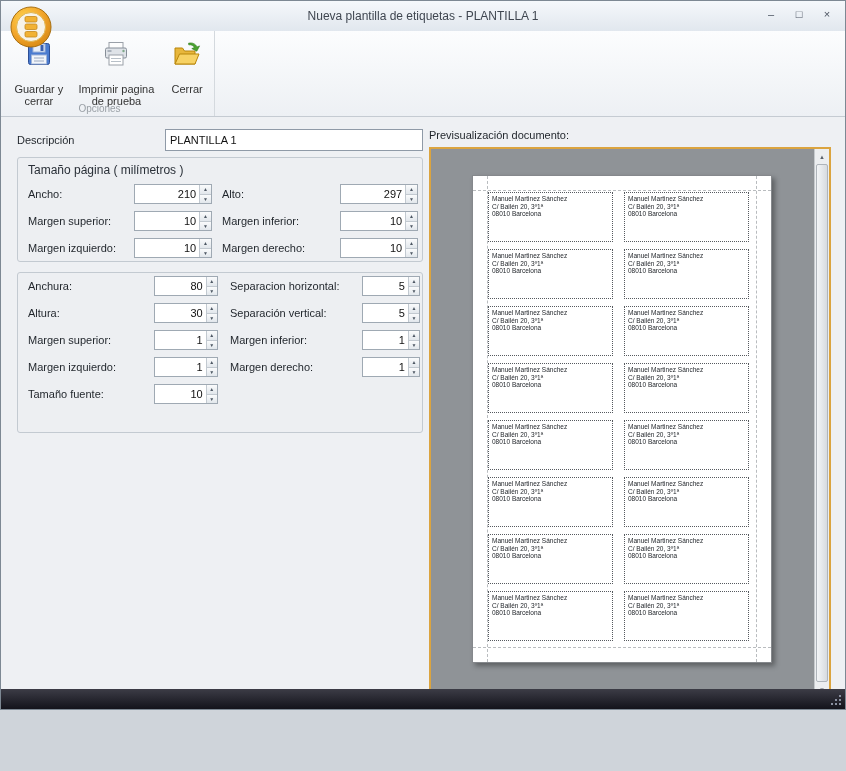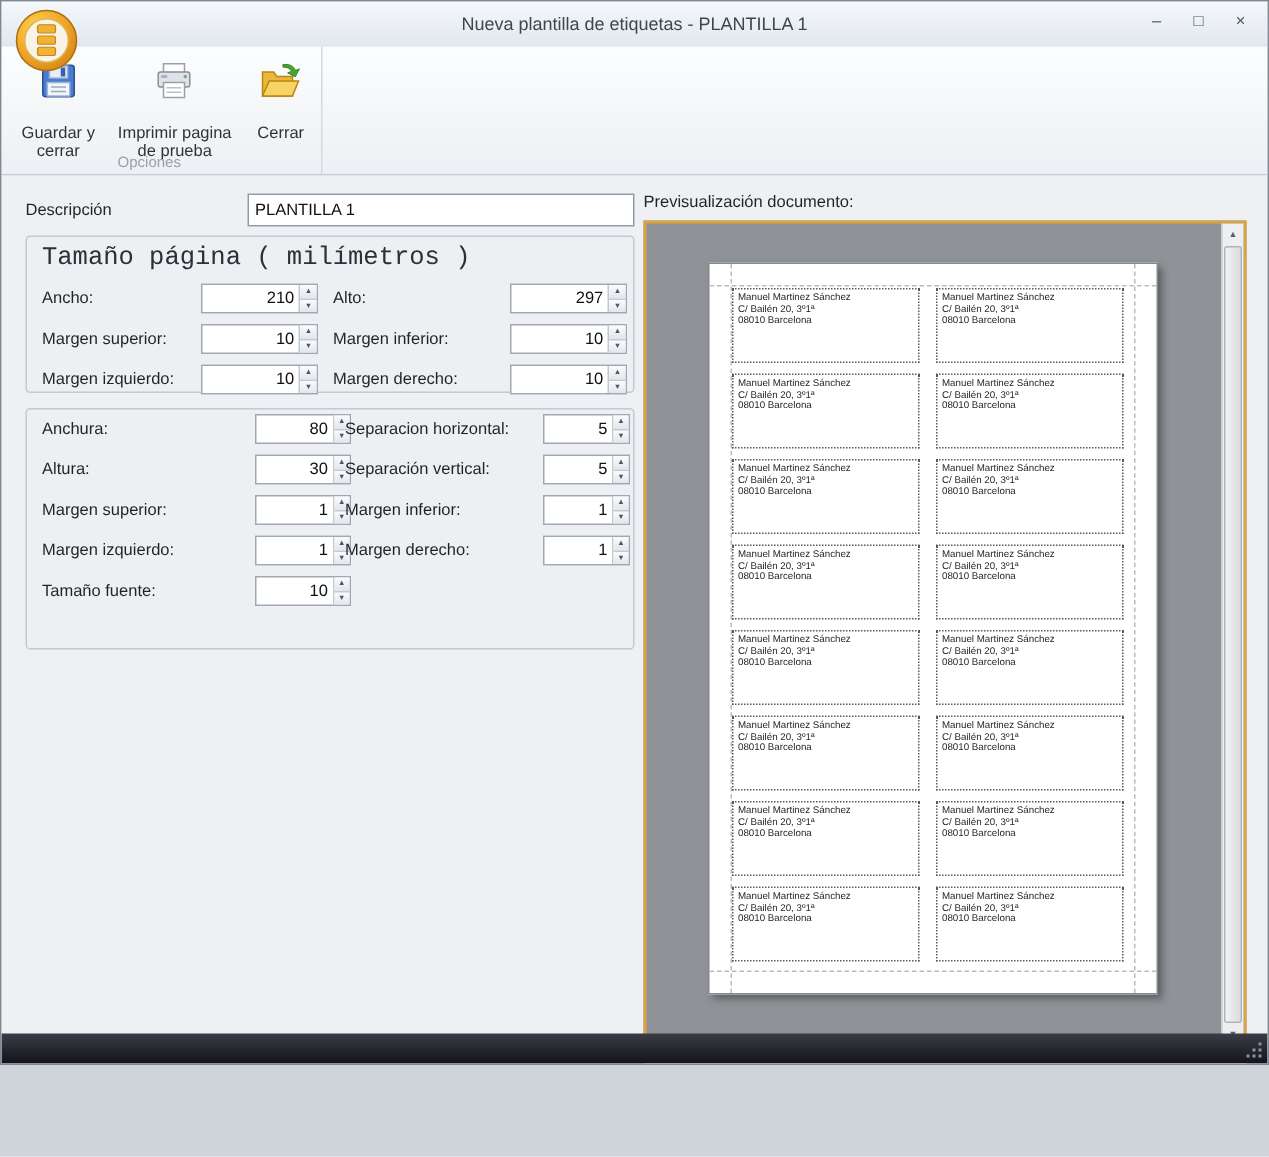"Tamaño página ( milímetros )" .grp-title { font-family: Liberation Mono, monospace -> none; font-size: 17px -> 12px }
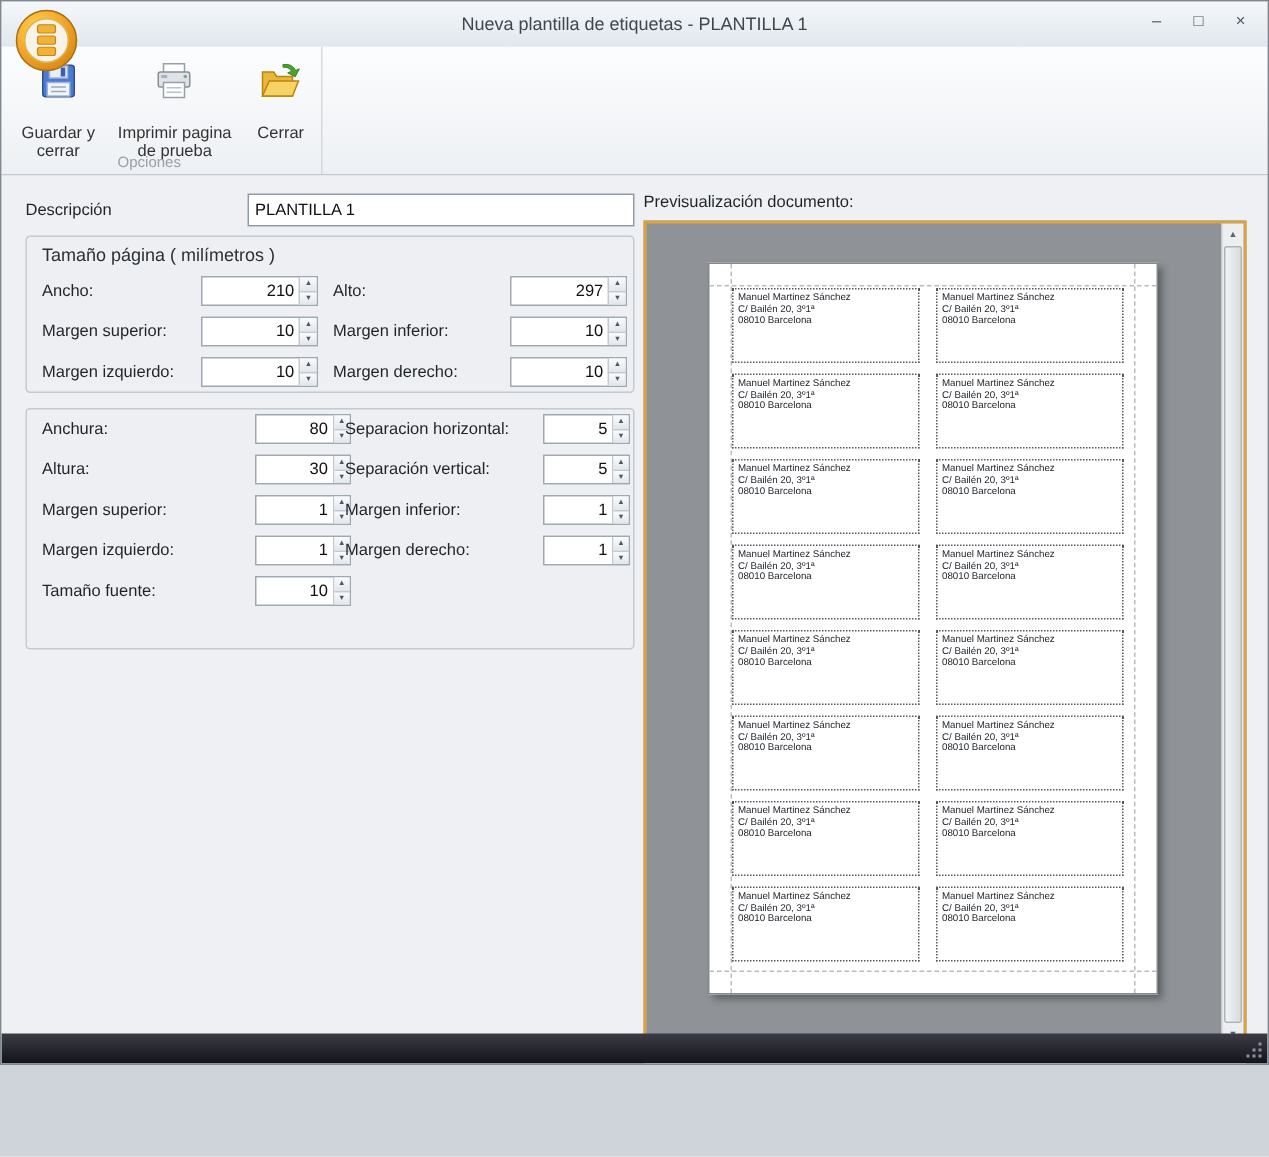"80" .spin.w62 { margin-left: 16px -> none }
